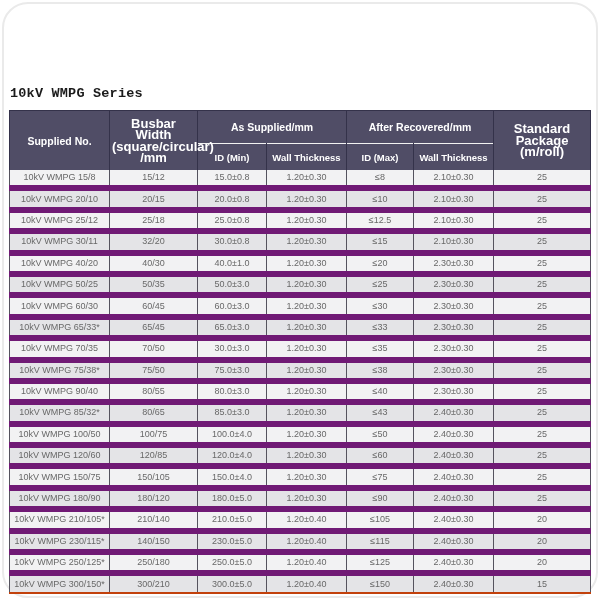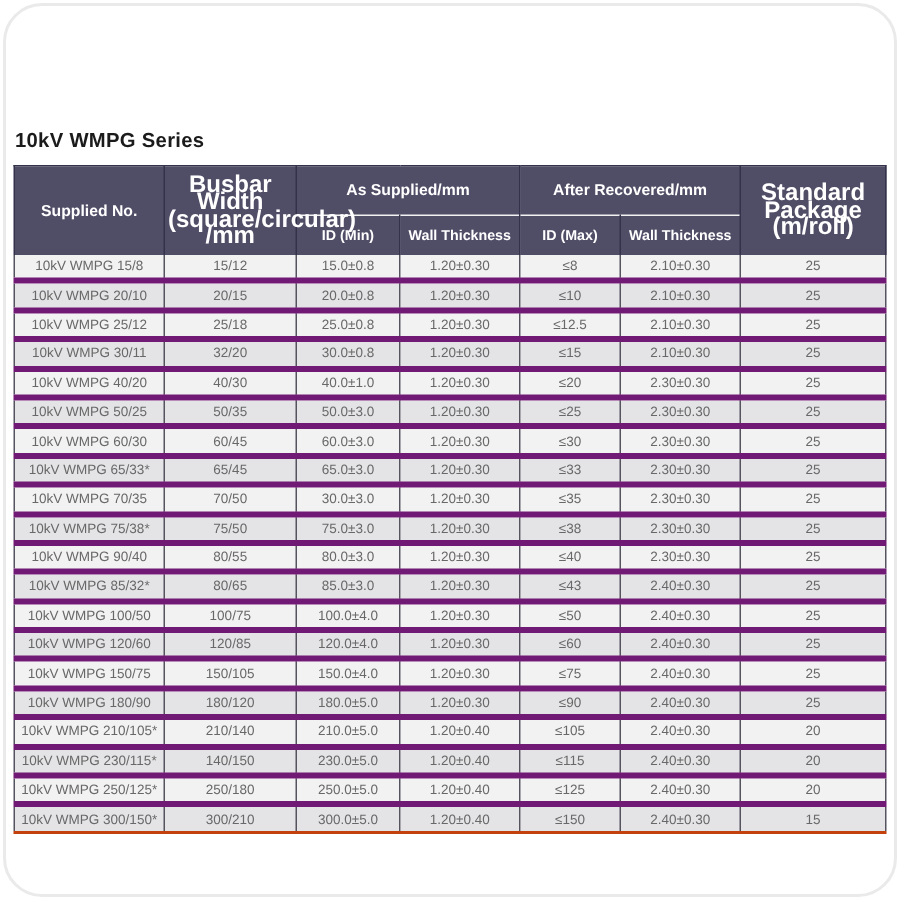"10kV WMPG Series" .title { font-family: none -> Liberation Mono, monospace }
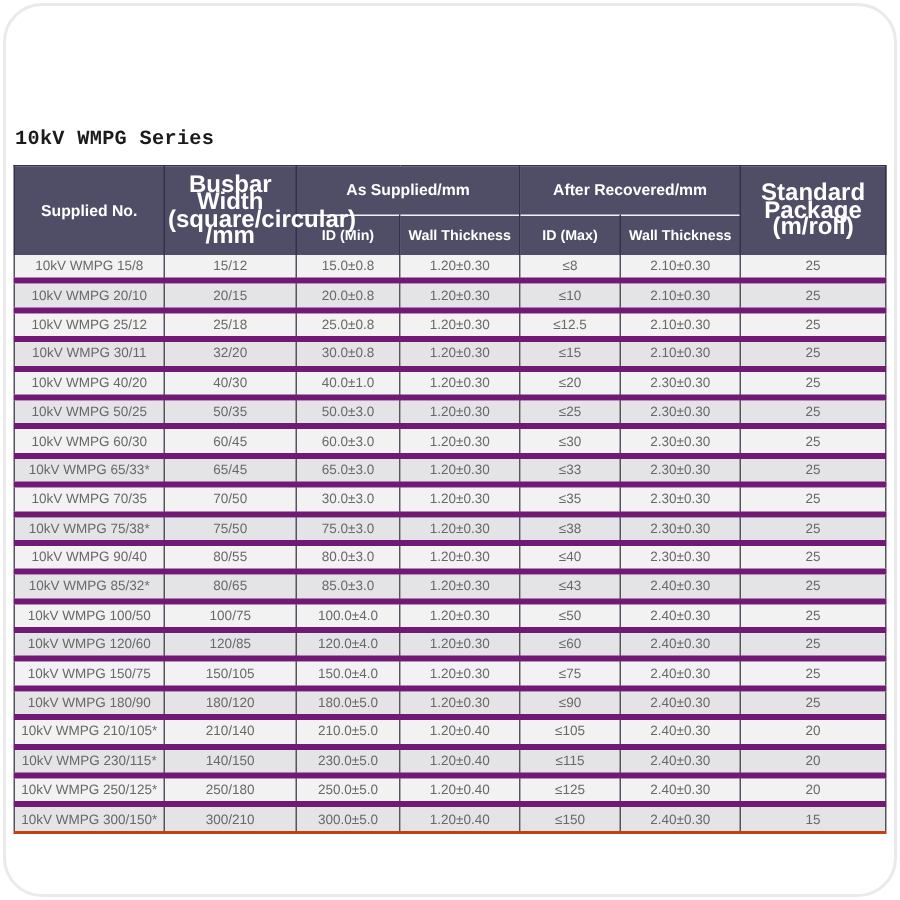"Busbar Width" thead th .hline { font-size: 16px -> 13px }
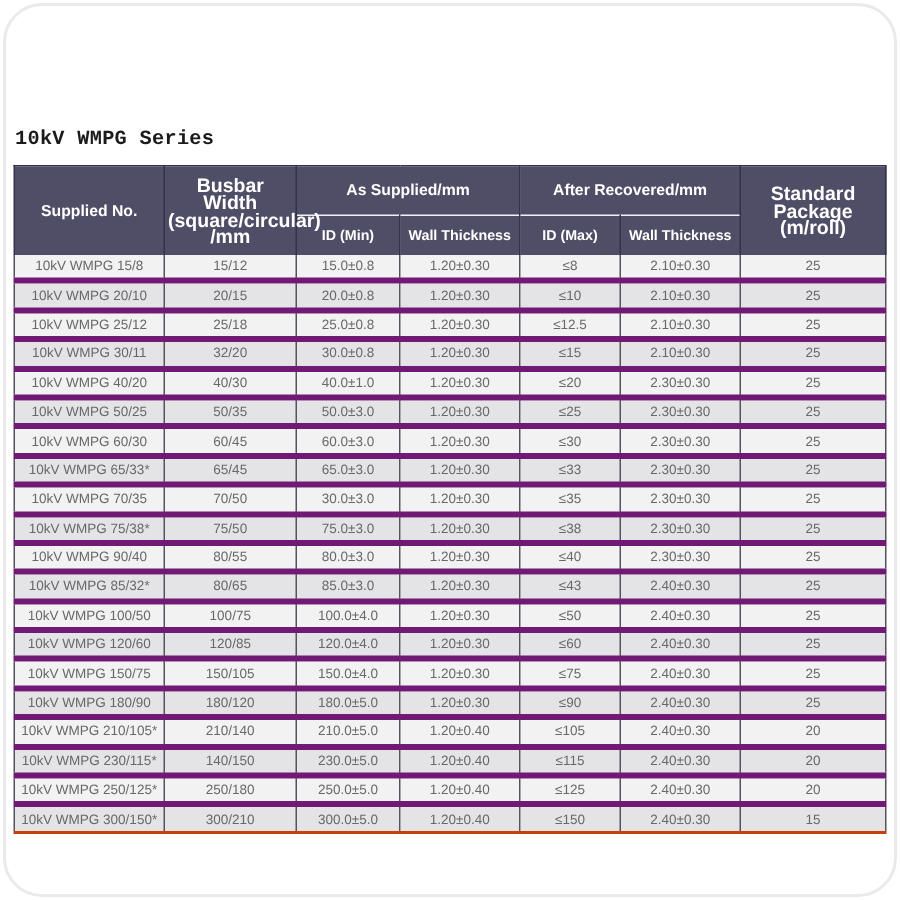"10kV WMPG 15/8" tbody tr { border-bottom: 4px solid #701a75 -> 6px solid #701a75 }
